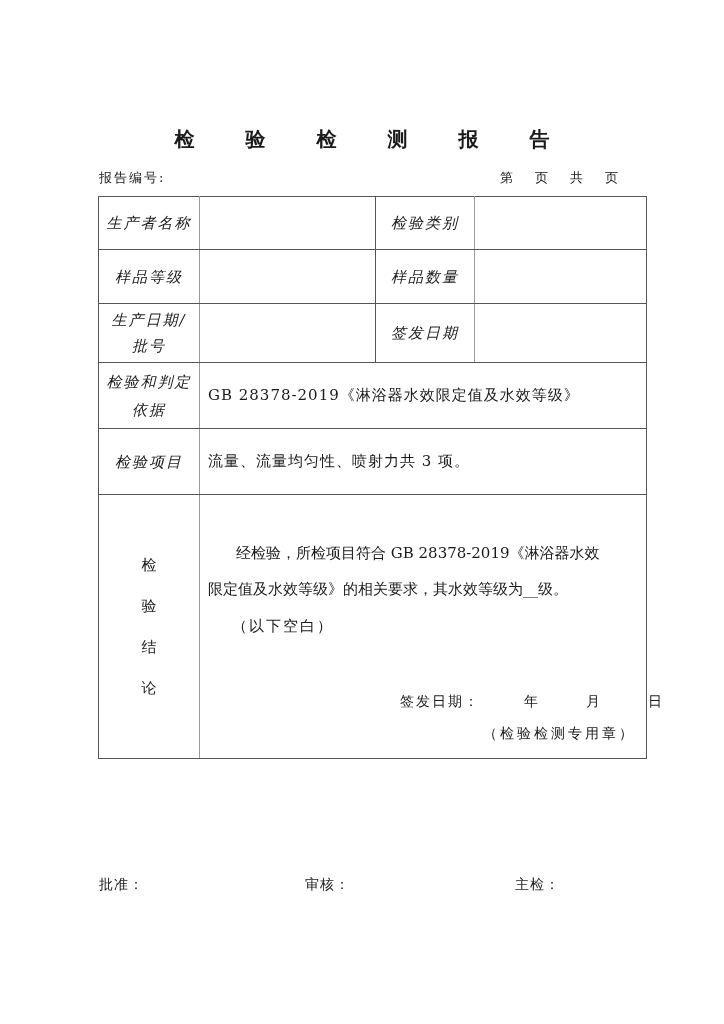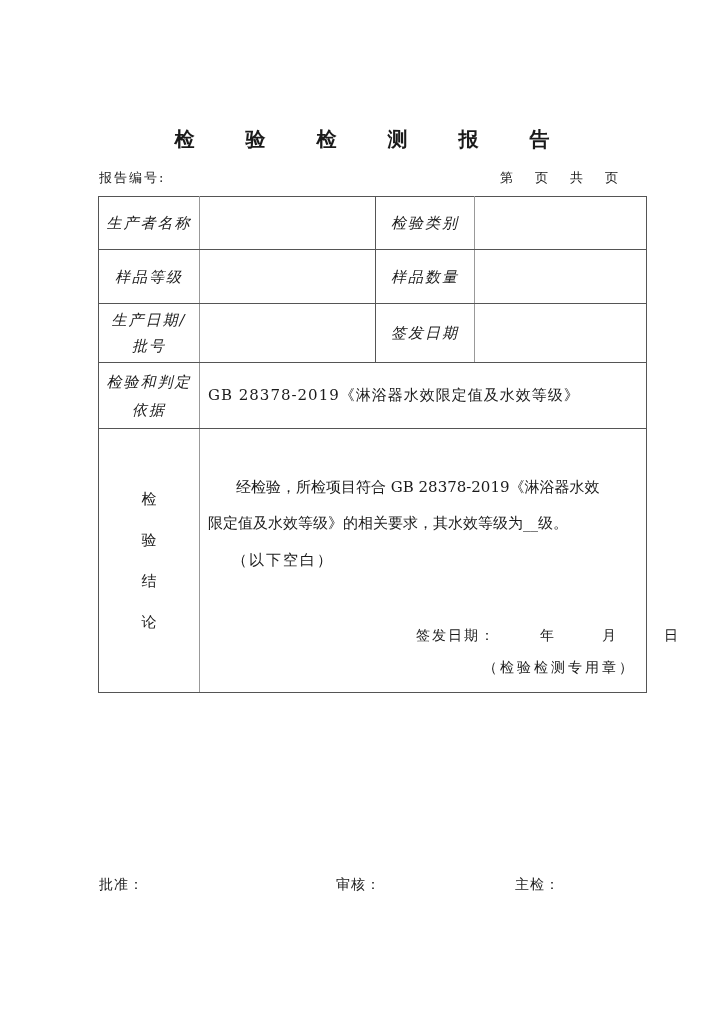"检验项目" tr { html: none -> <tr> <td>检验项目</td> <td>流量、流量均匀性、喷射力共 3 项。</td> </tr> }
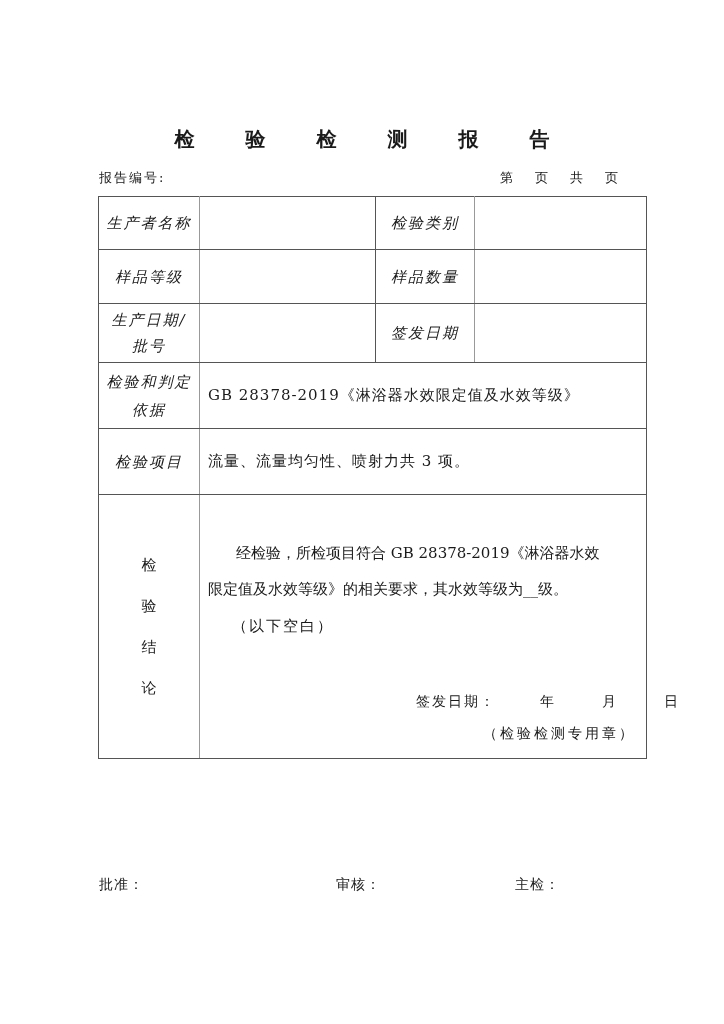"签发日期：" span { margin-left: 16px -> none }
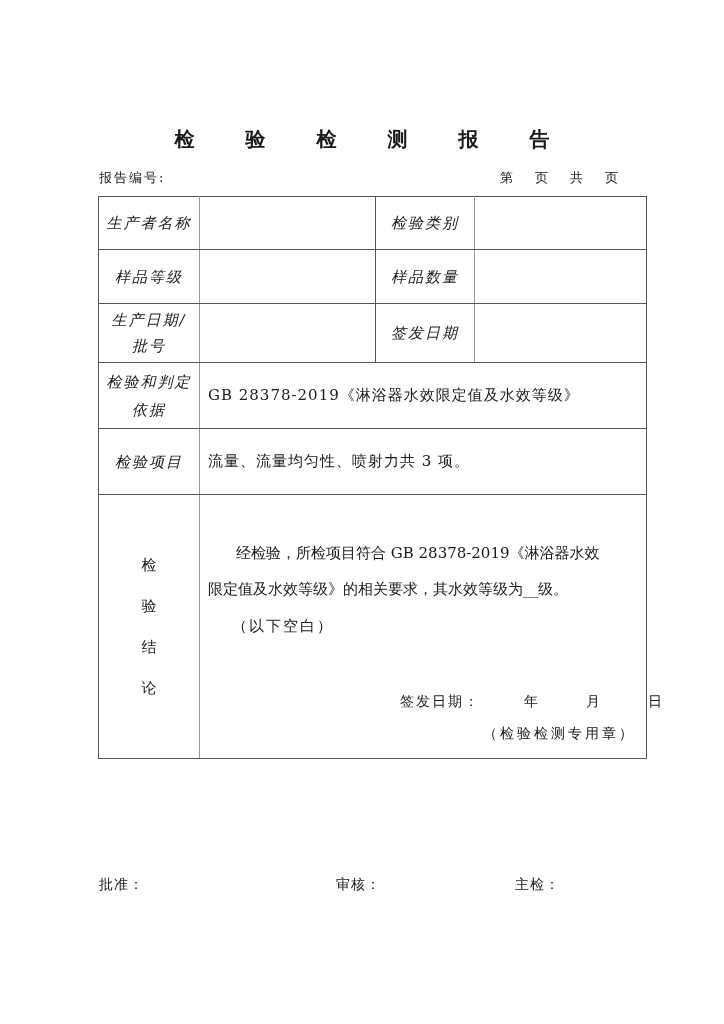"审核：" div.footer { left: 336px -> 305px }
